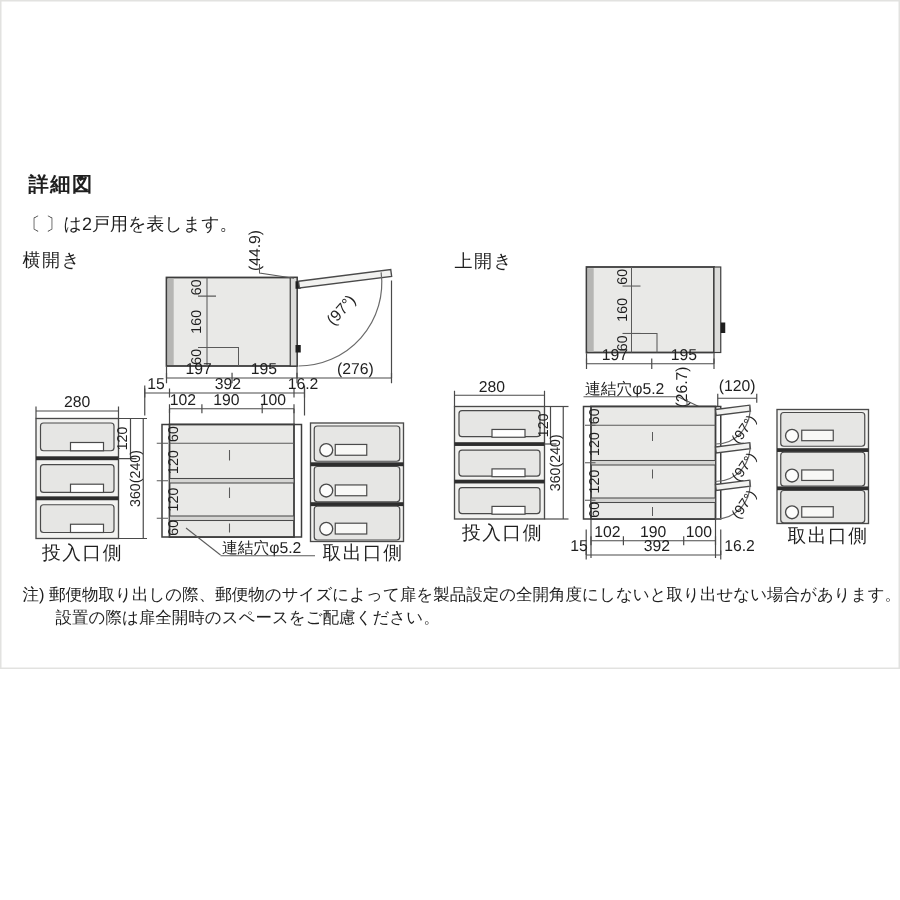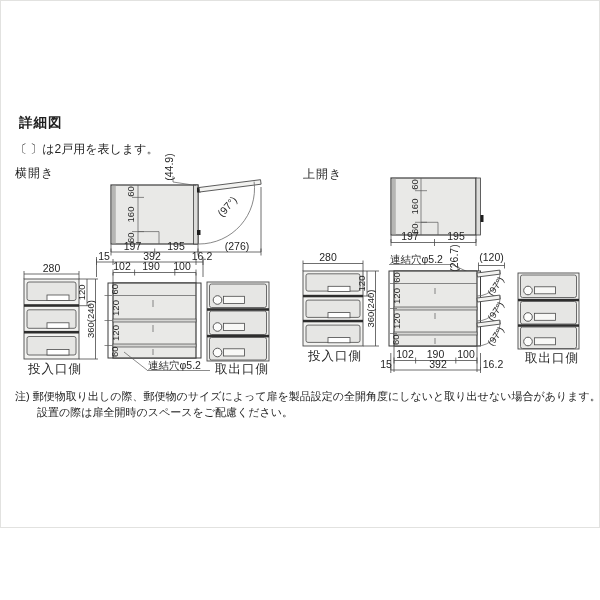"詳細図" .canvas { height: 528px -> 446px }
